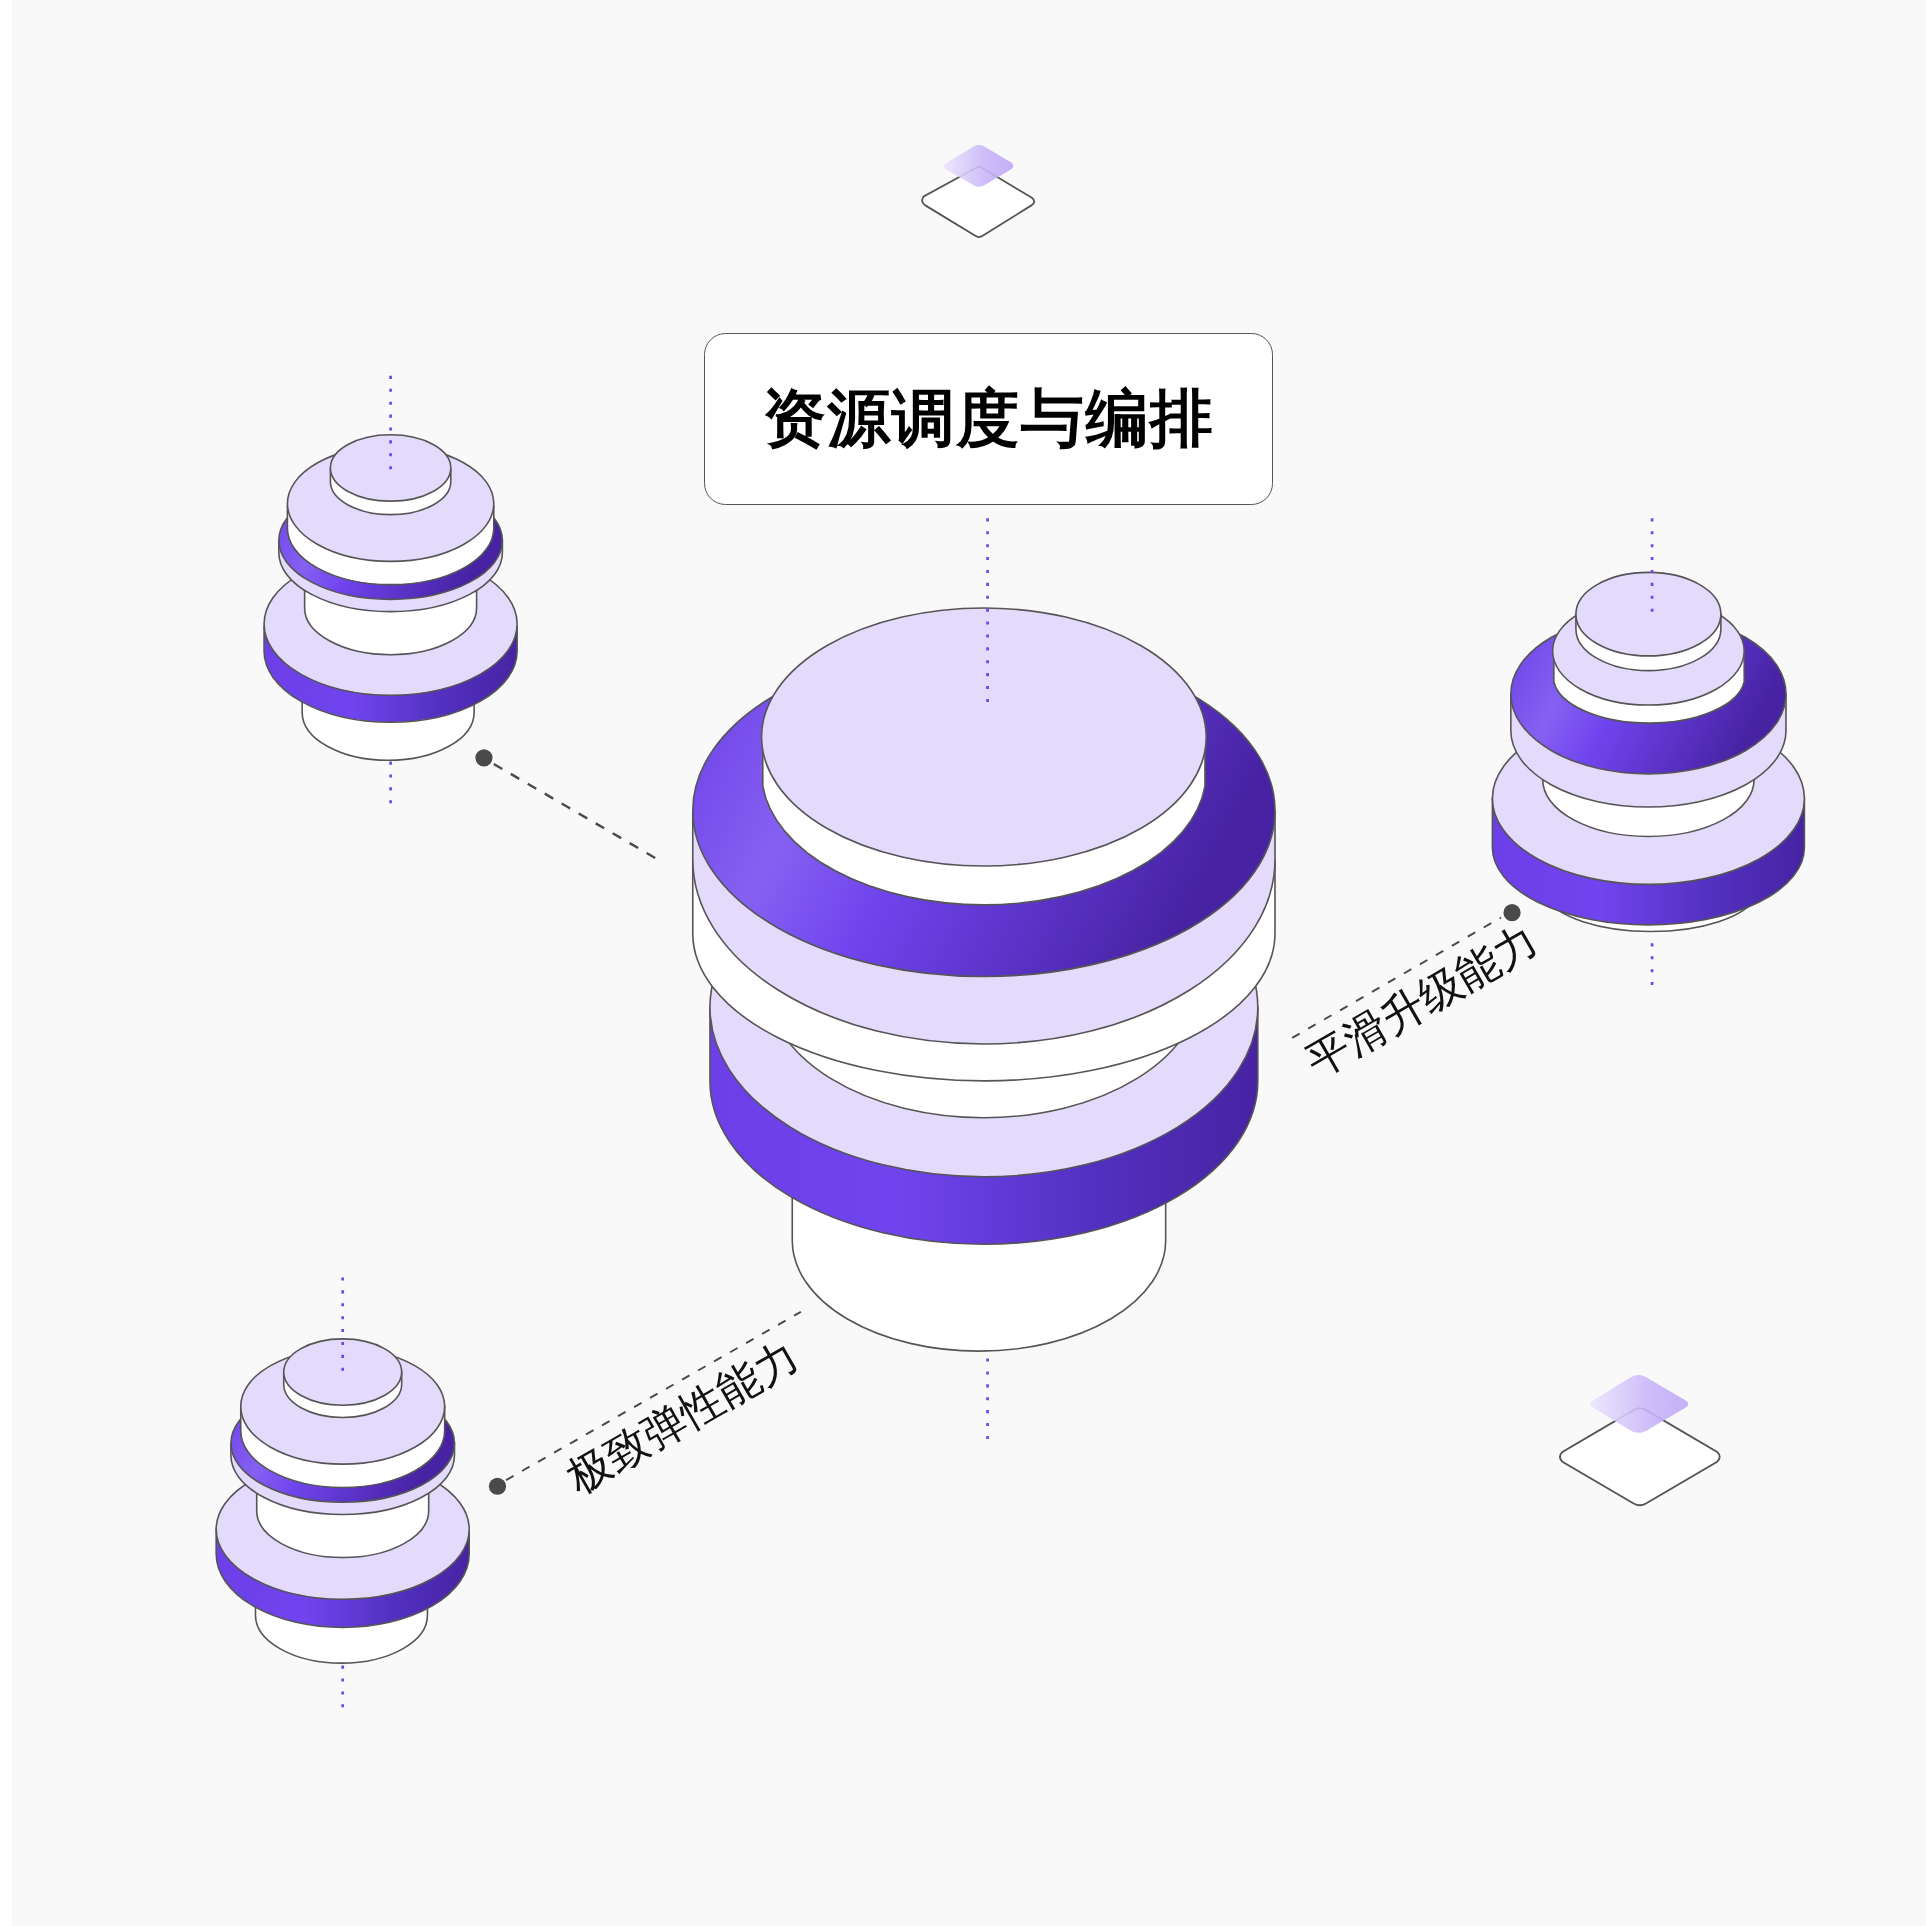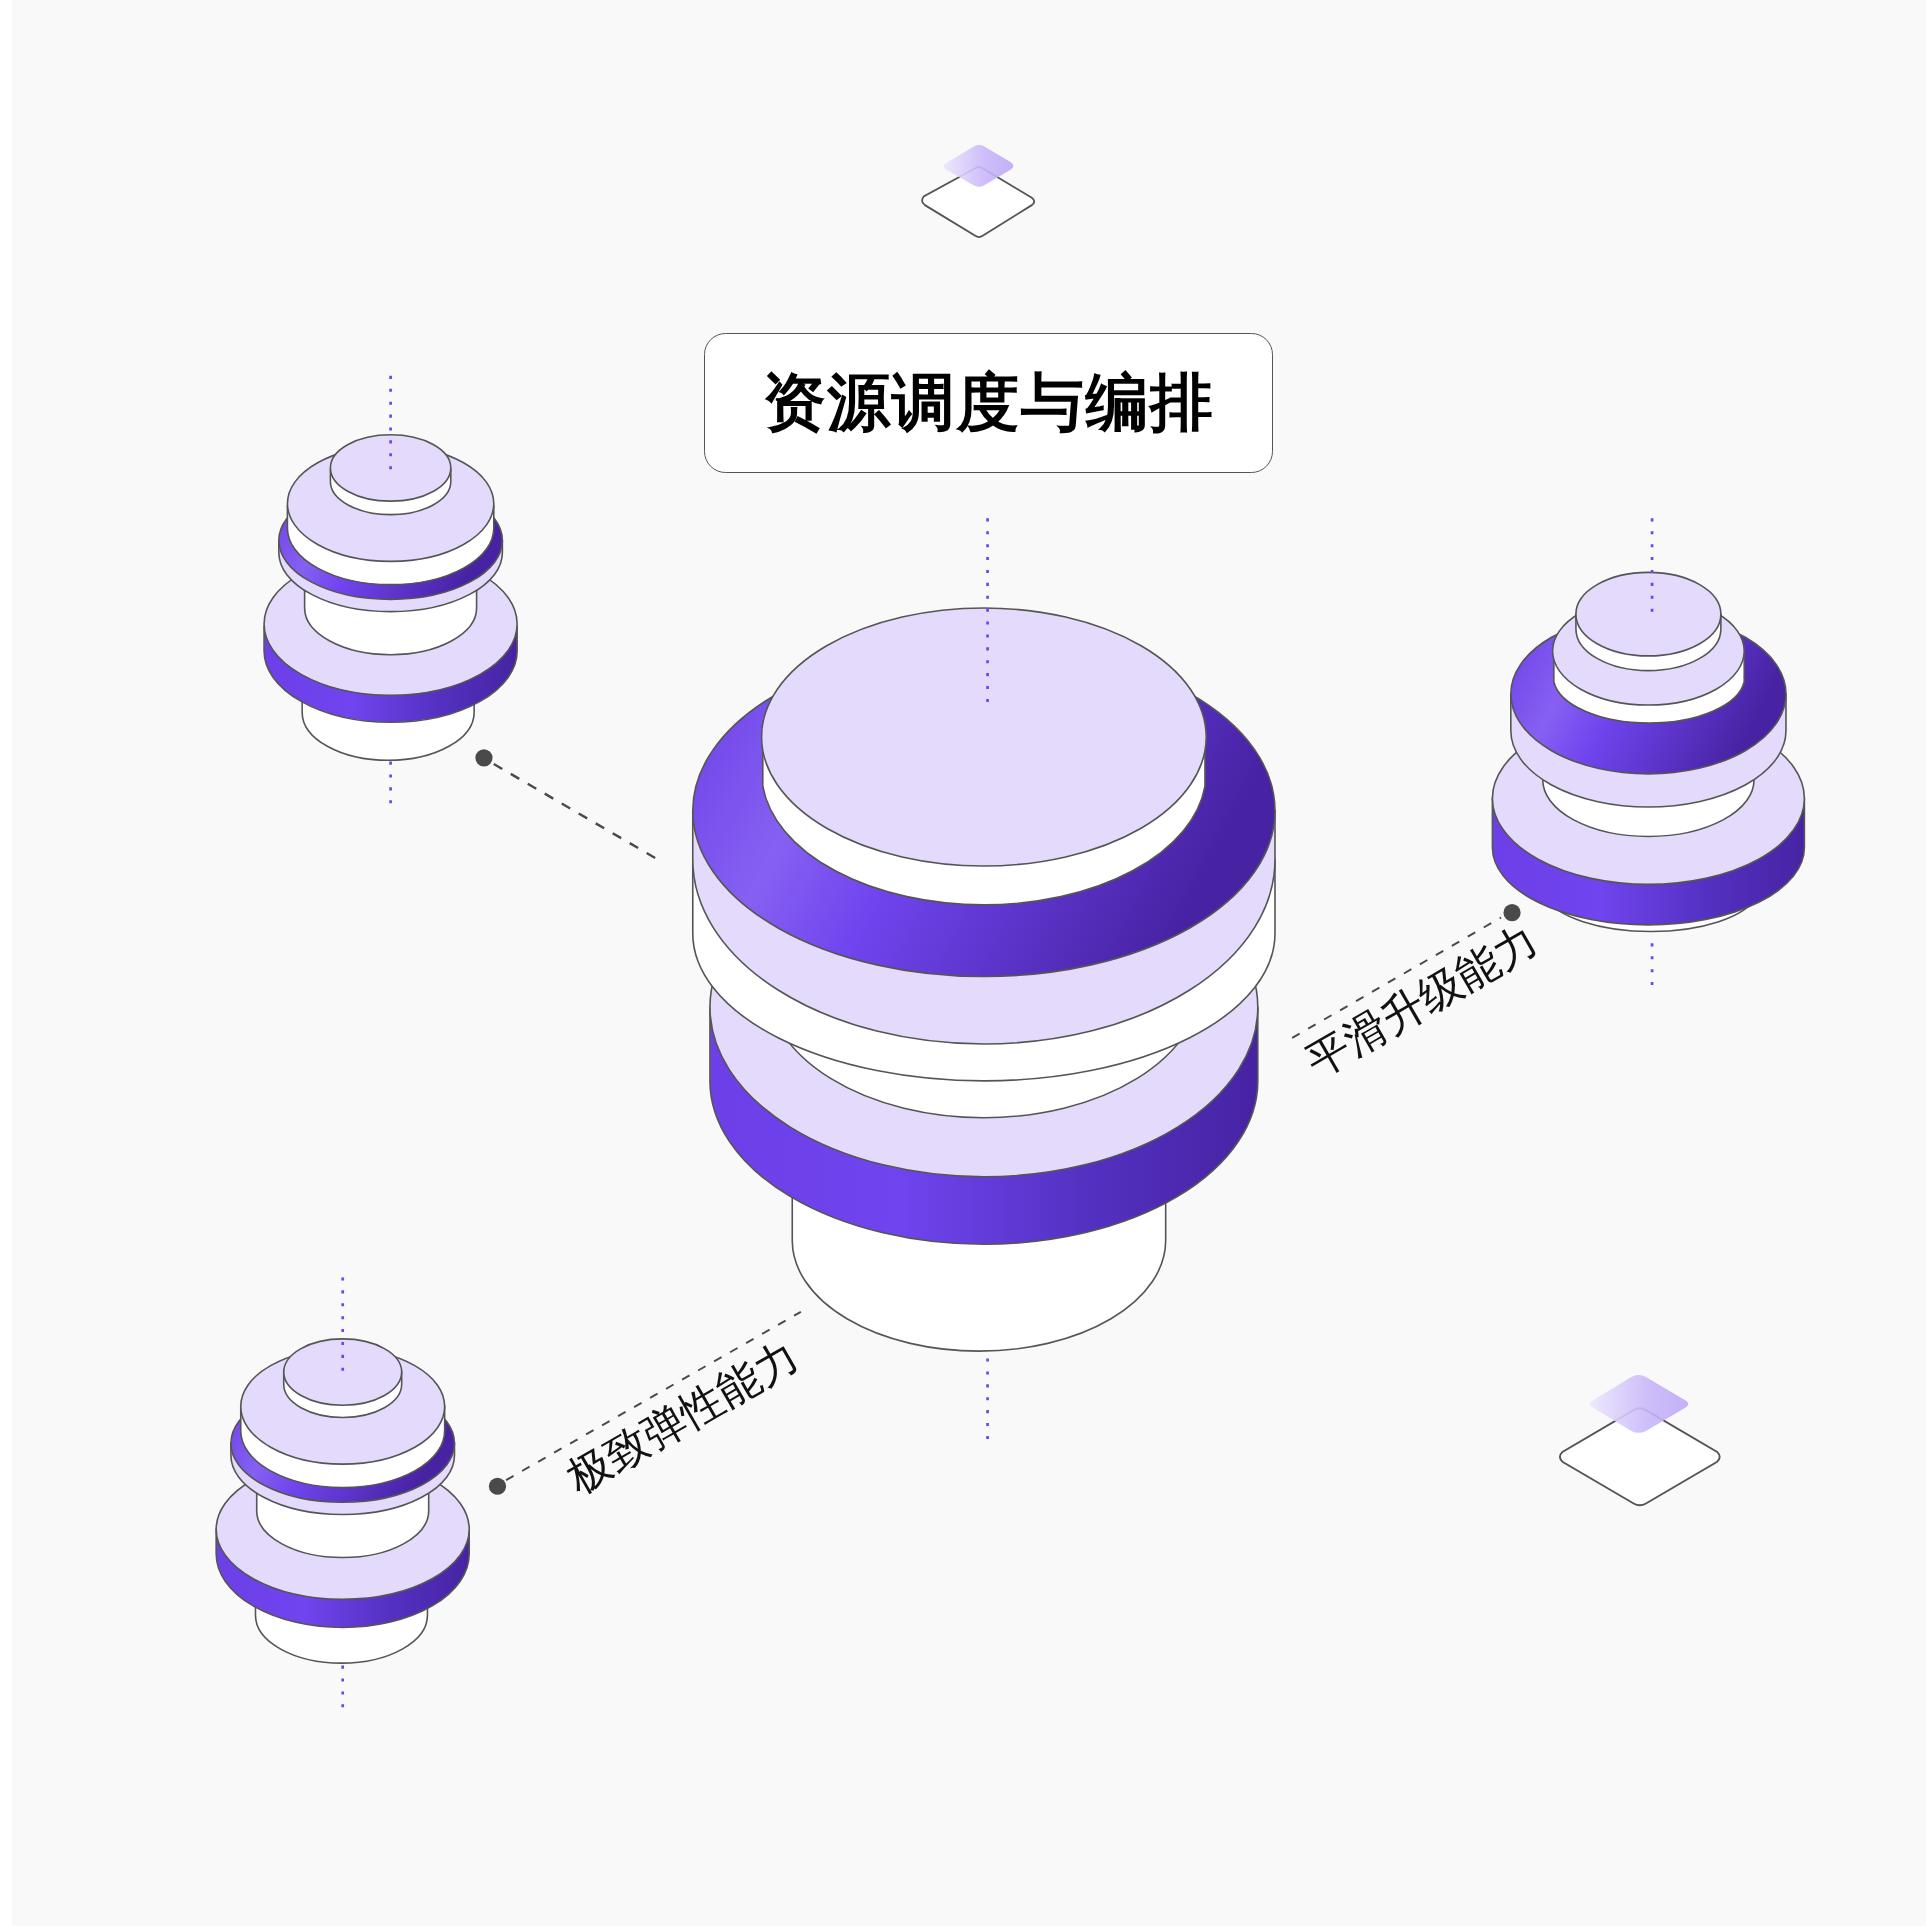"资源调度与编排" .title-box { height: 140px -> 172px }
